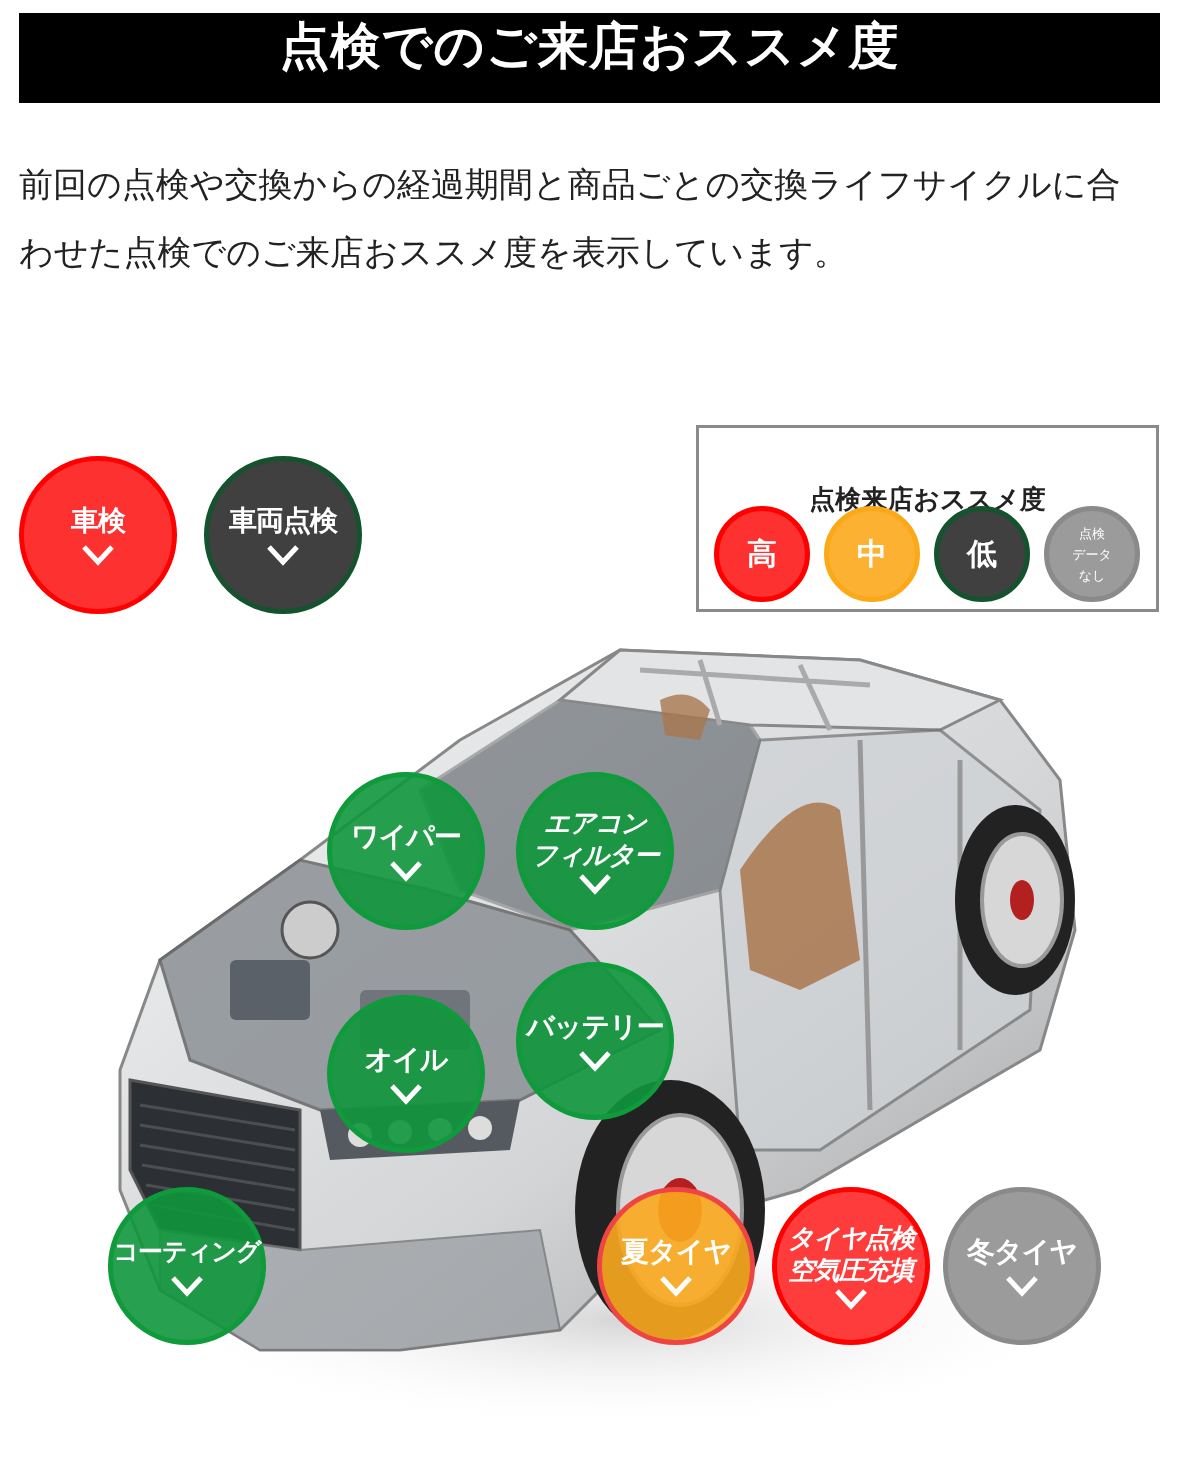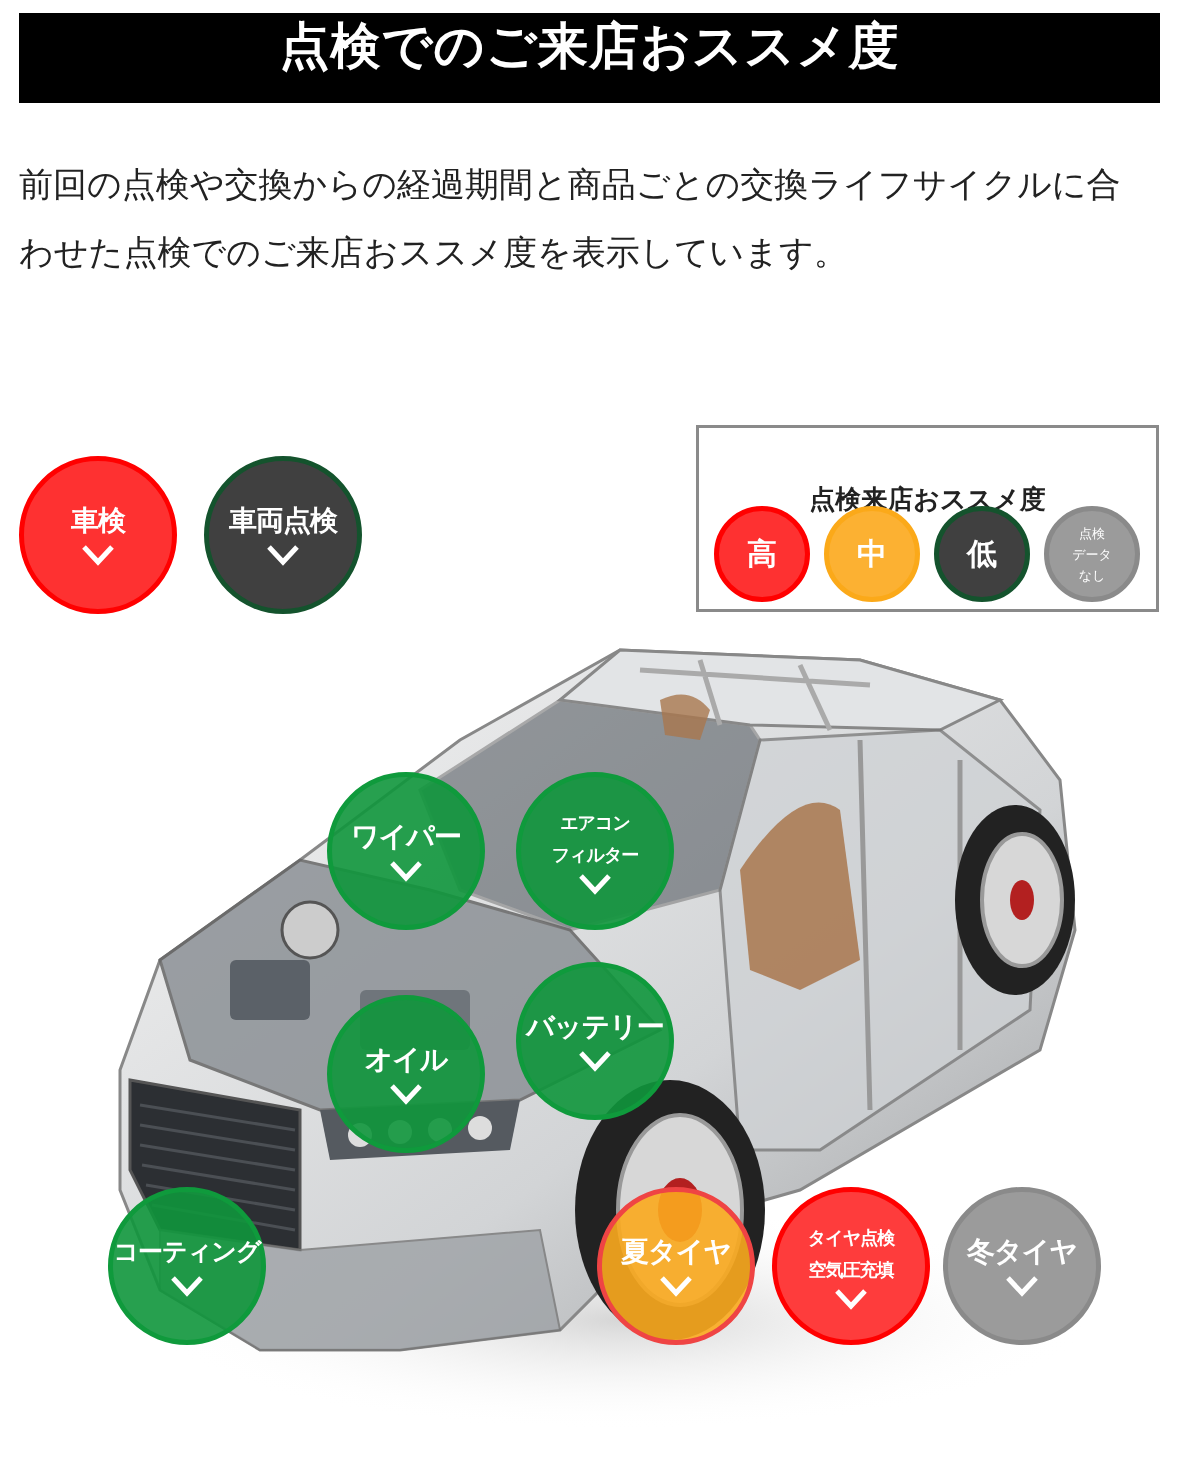"エアコン" .item-label.two { font-size: 18px -> 26px; font-style: none -> italic }
